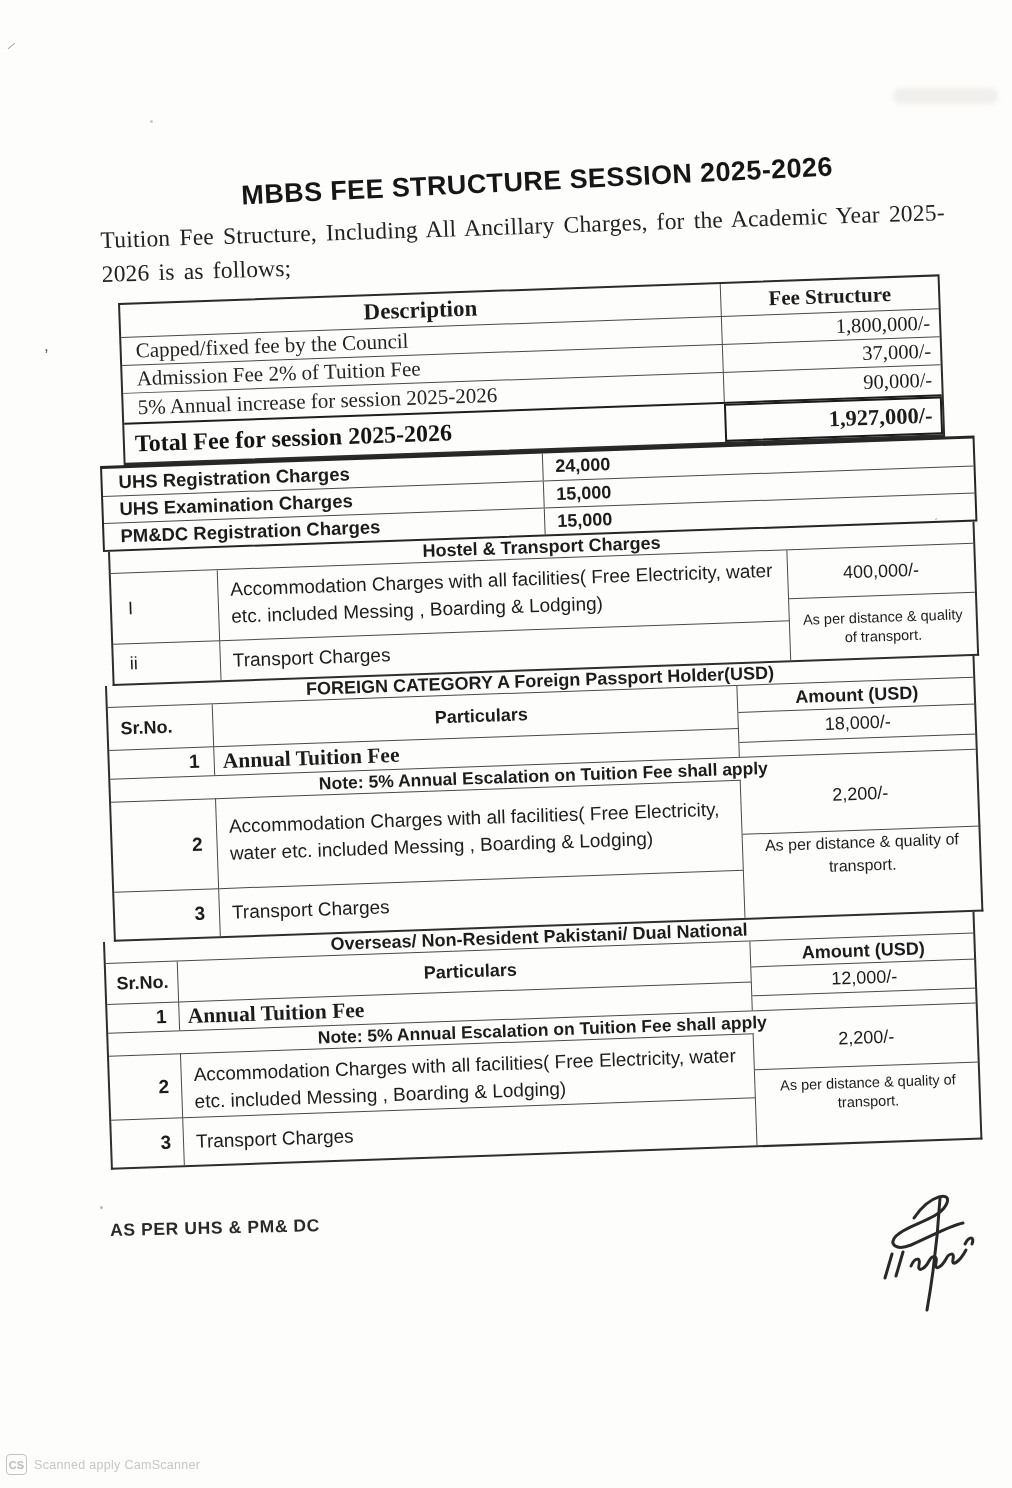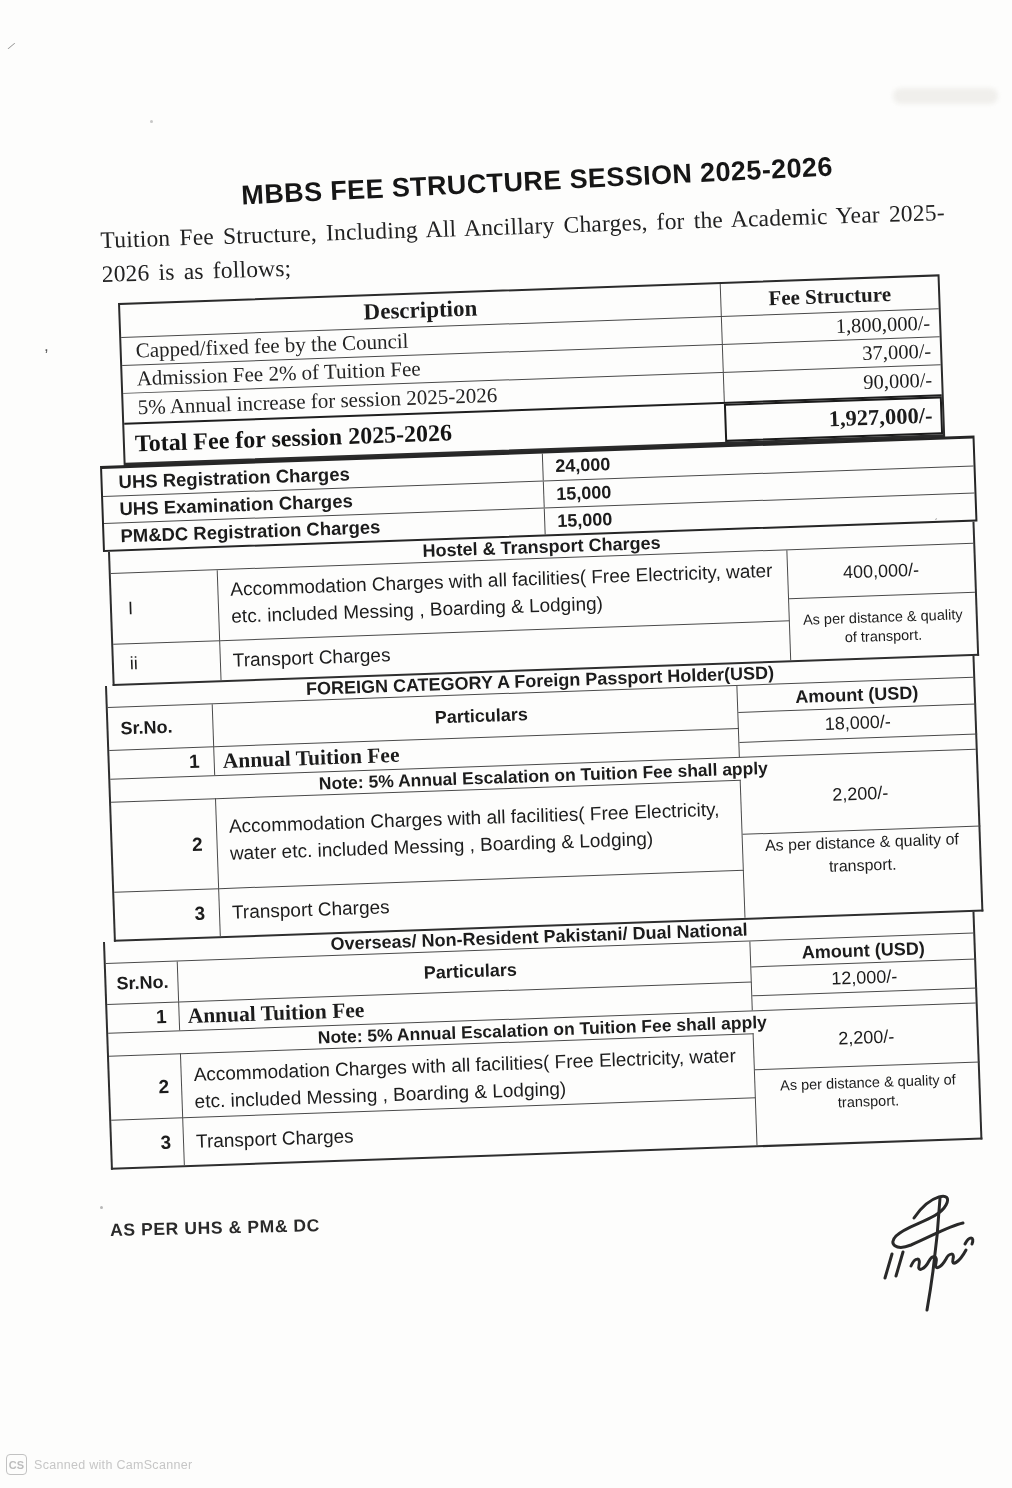"Scanned with CamScanner" div.cam-label { text: with -> apply }
